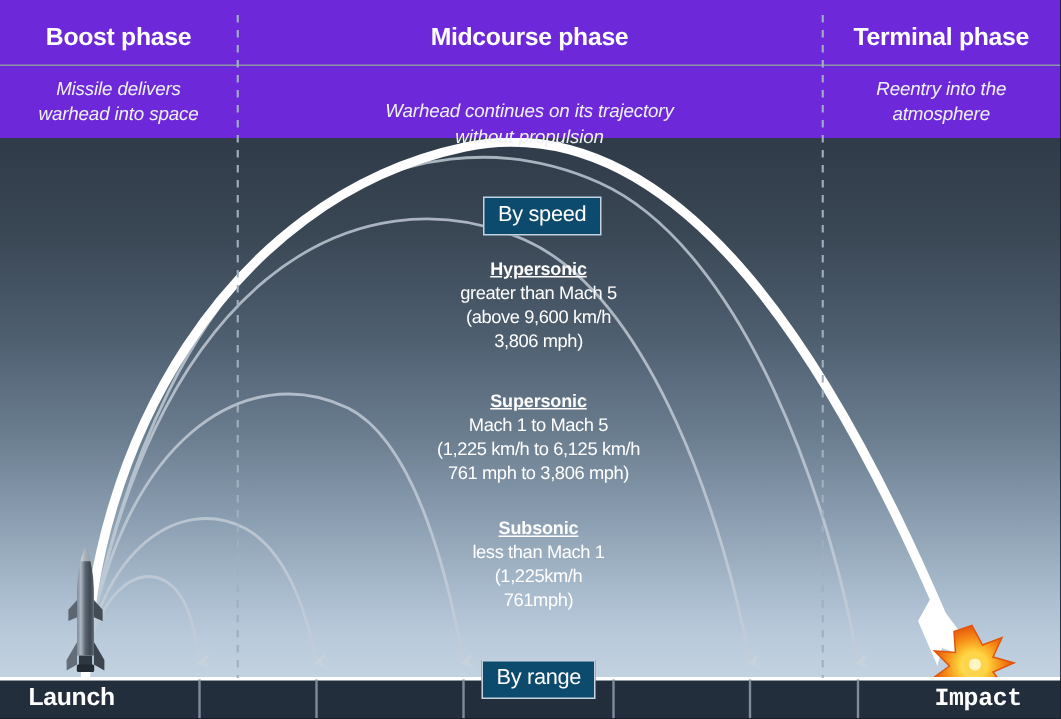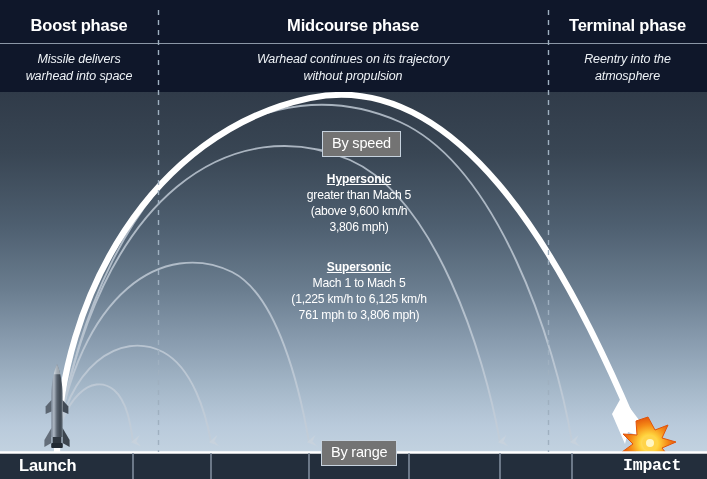"Boost phase" #header-band { background: #0f172a -> #6d28d9 }
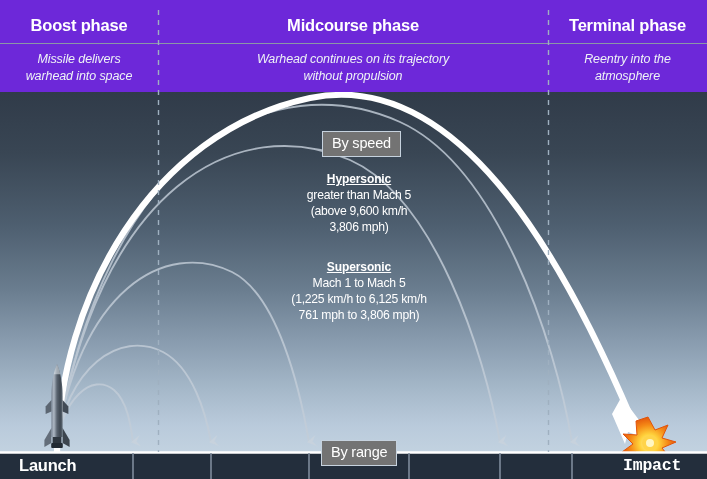"Warhead continues on its trajectory" div.phase-desc { margin-top: none -> 15px }
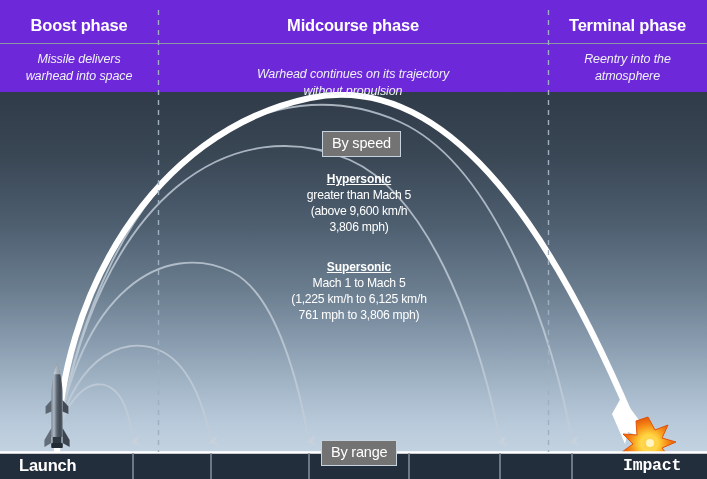"By speed" .callout-box { background: #737373 -> #0c4a6e }
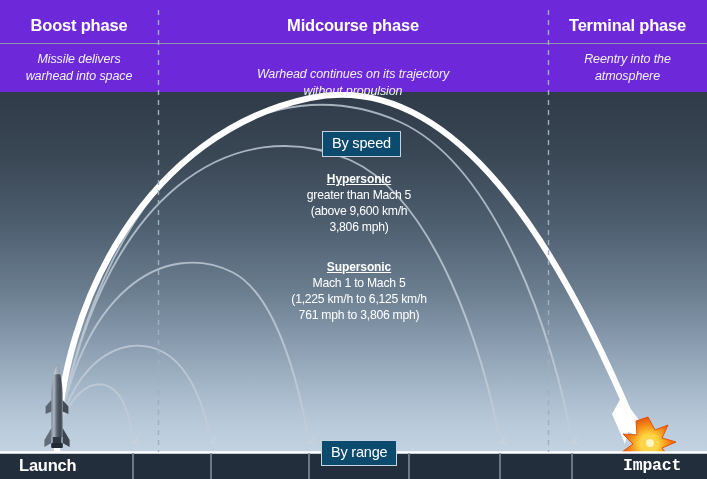"Subsonic" div.speed-block { html: none -> <div> <div>Subsonic</div> <div>less than Mach 1</div> <div>(1,225km/h</div> <div>761mph)</div> </div> }
